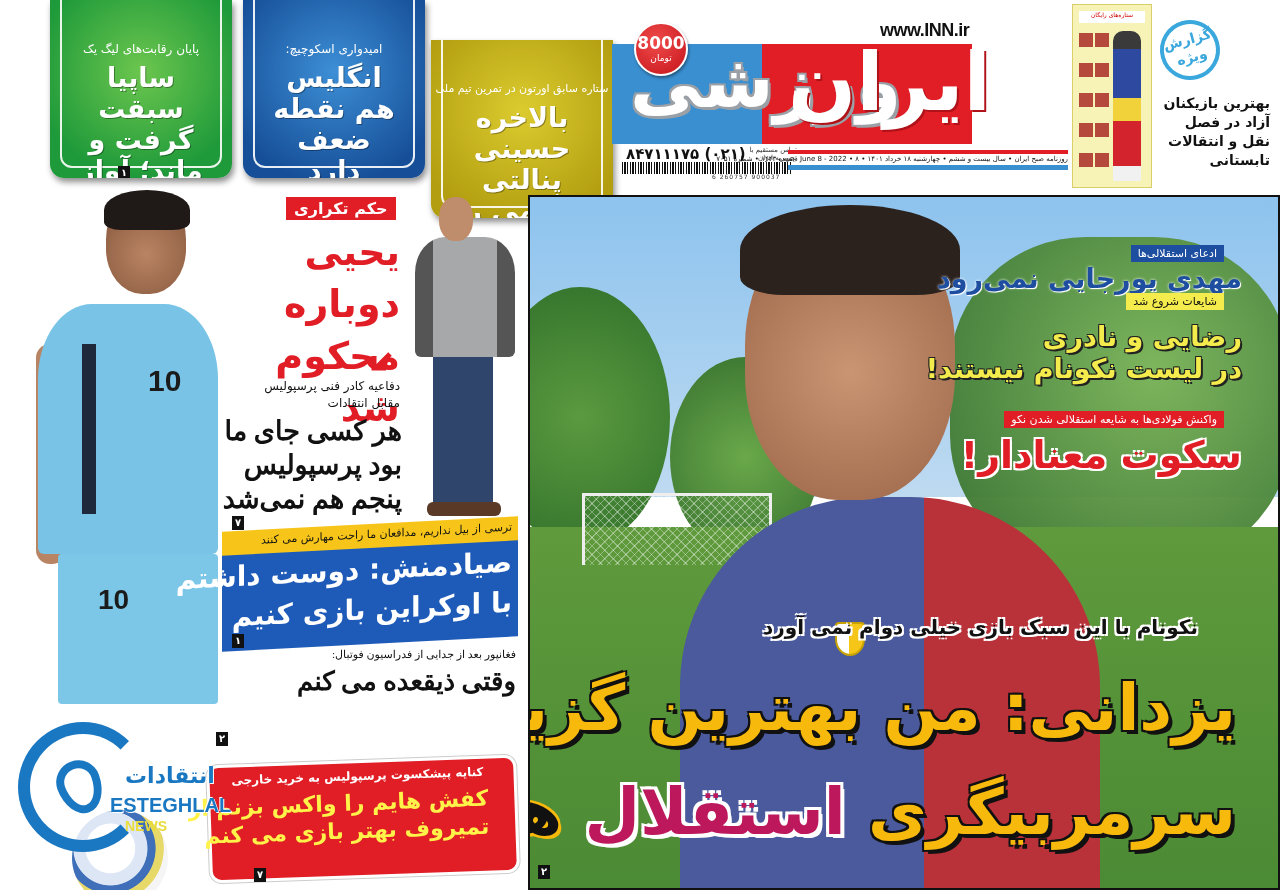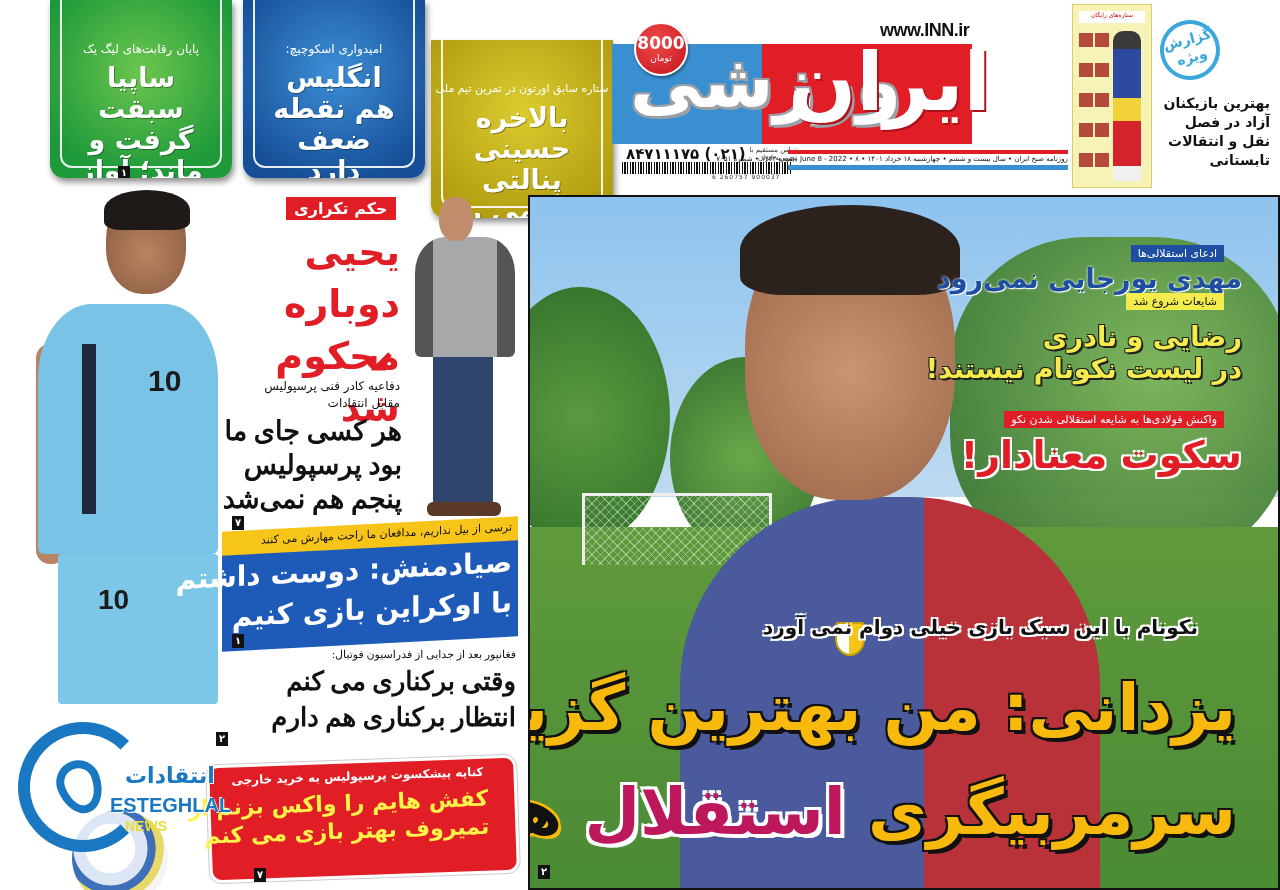"وقتی برکناری می کنم" div { text: برکناری -> ذیقعده }
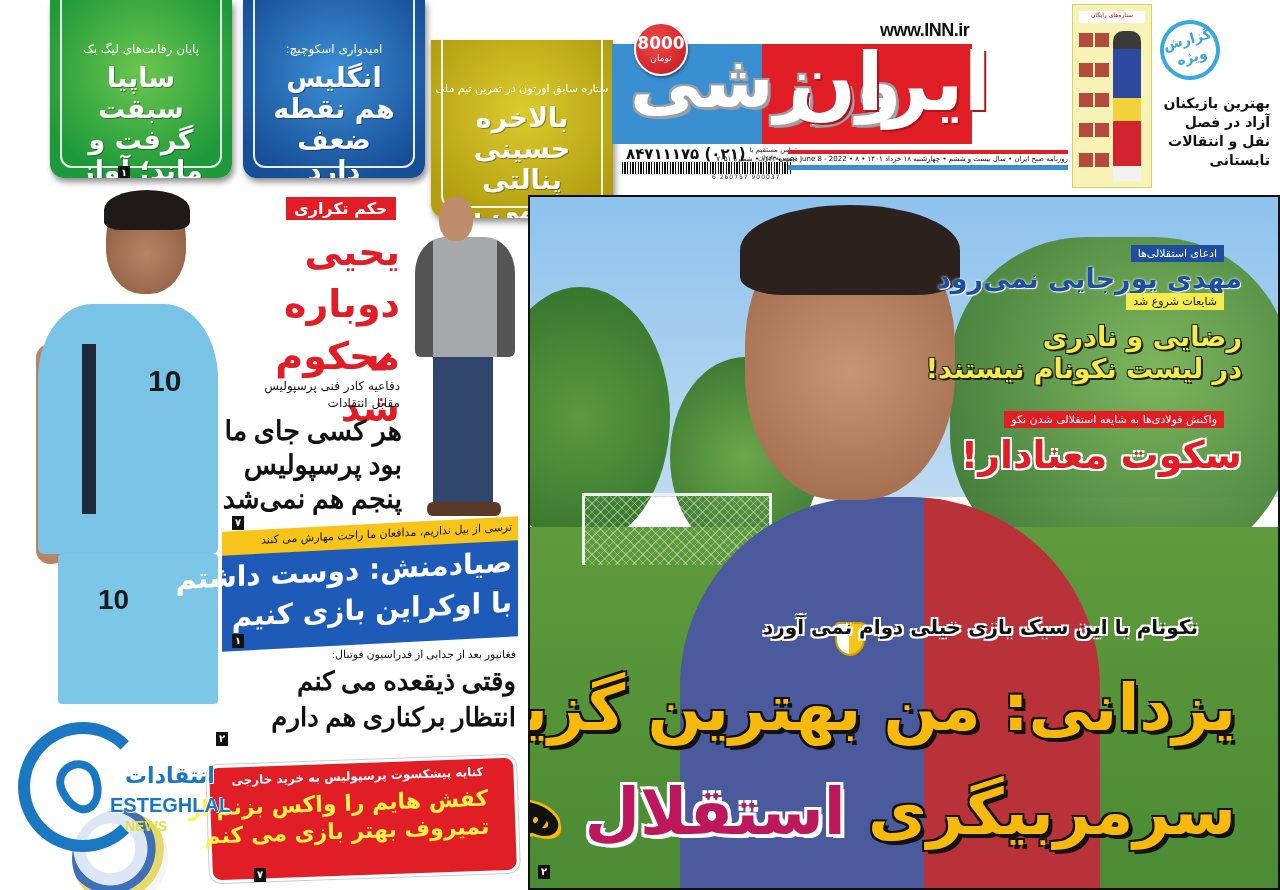"انتظار برکناری هم دارم" div { html: <div>انتظار برکناری هم دارم</div> -> none }
